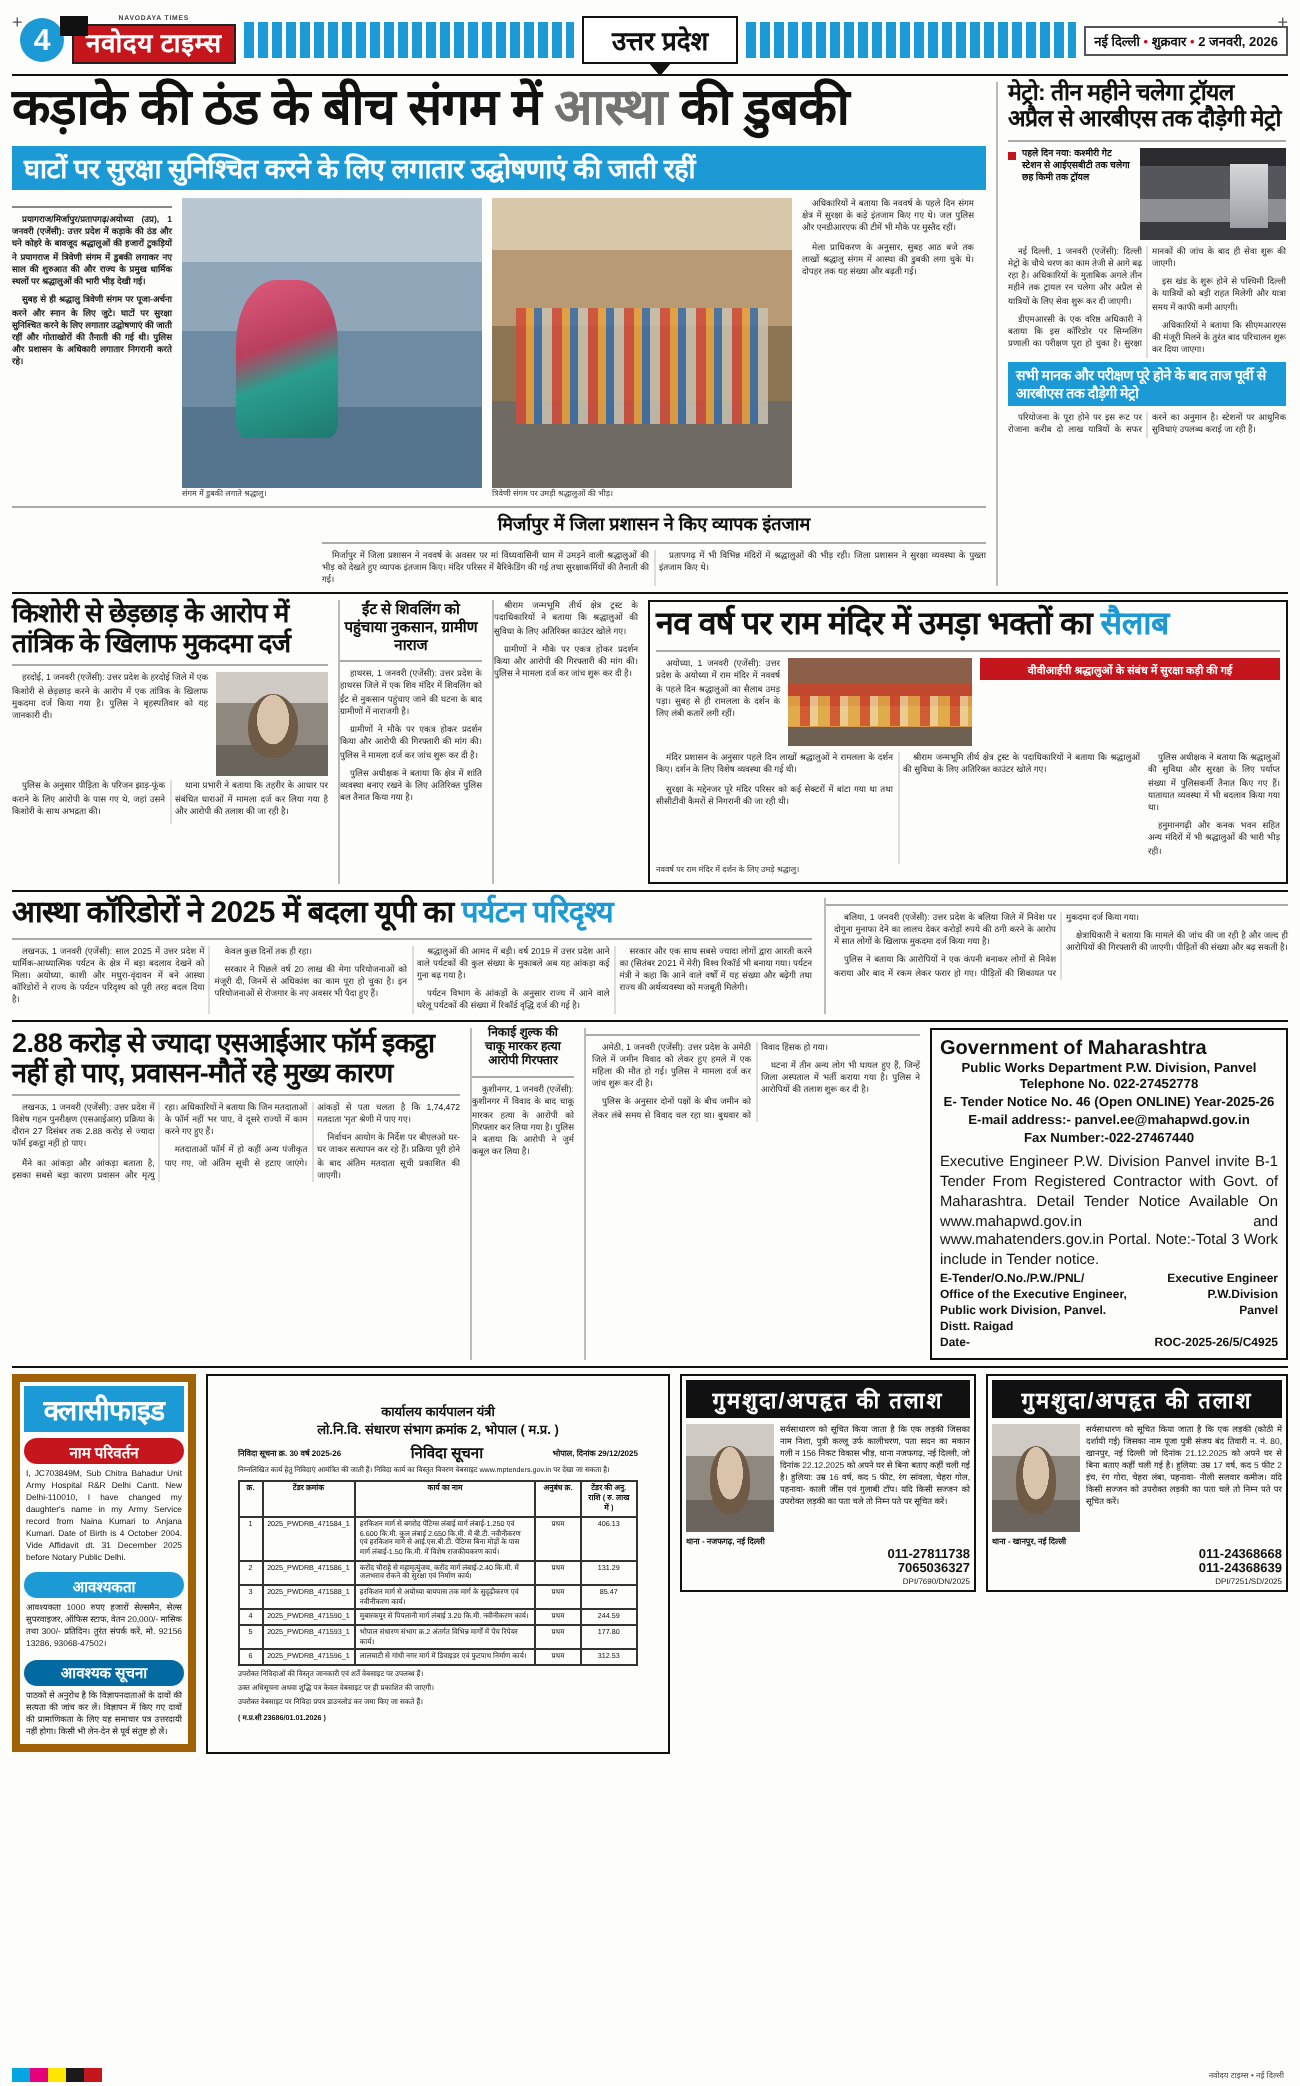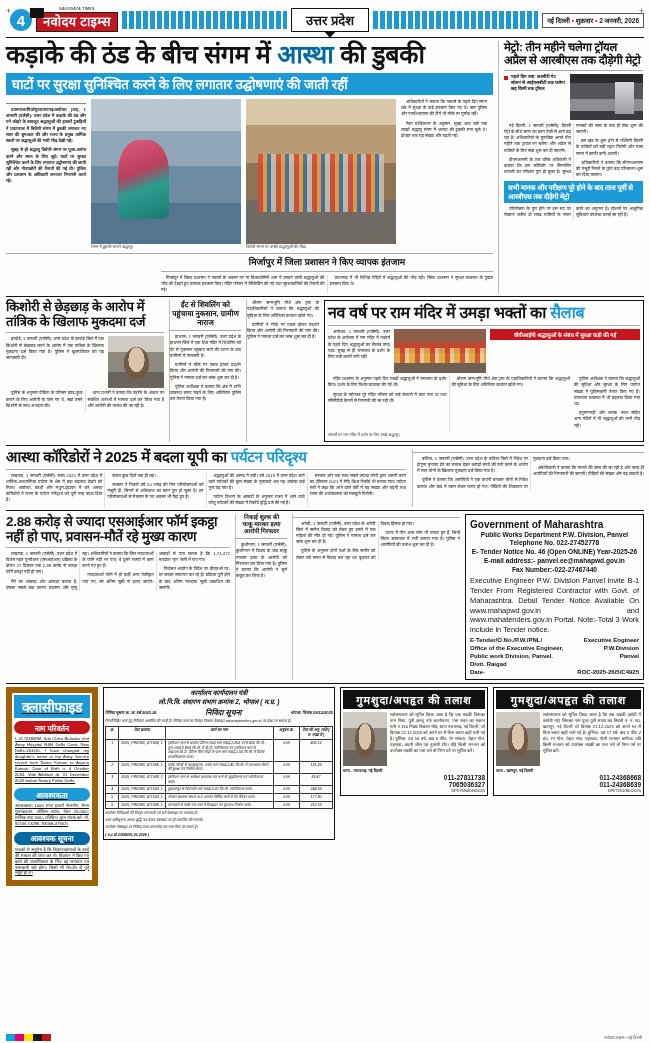"आस्था" h1.lead .hl { color: #0369a1 -> #737373 }
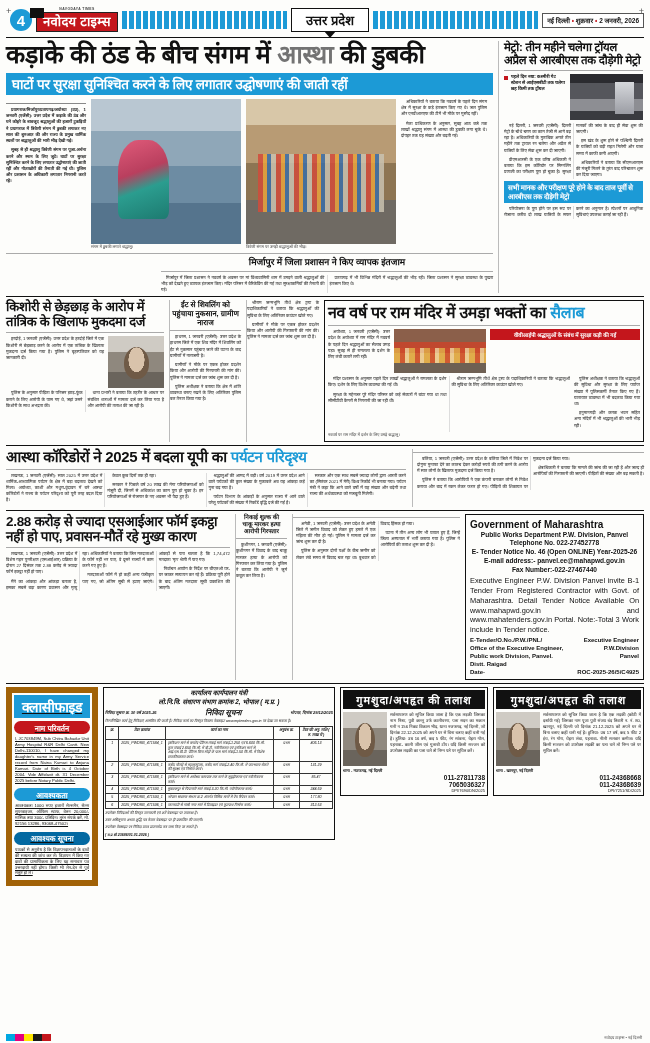"क्लासीफाइड" .cls-box { border: 6px solid #a16207 -> 4px solid #a16207; text-decoration: underline -> none }
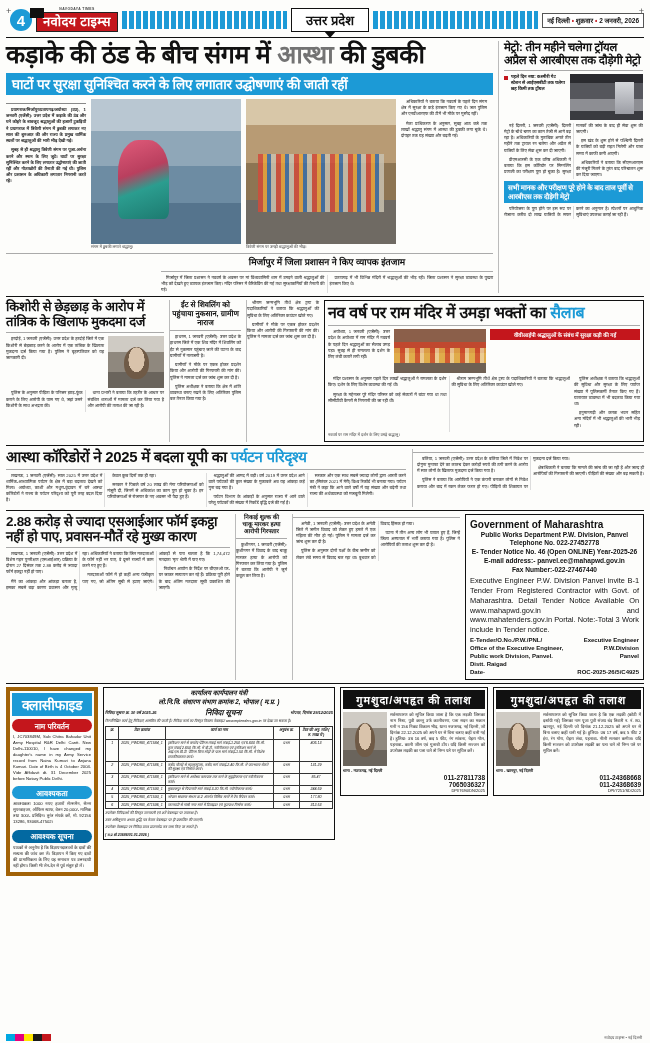"निविदा सूचना" .tnd { font-style: italic -> none; padding: 1px -> 15px }
